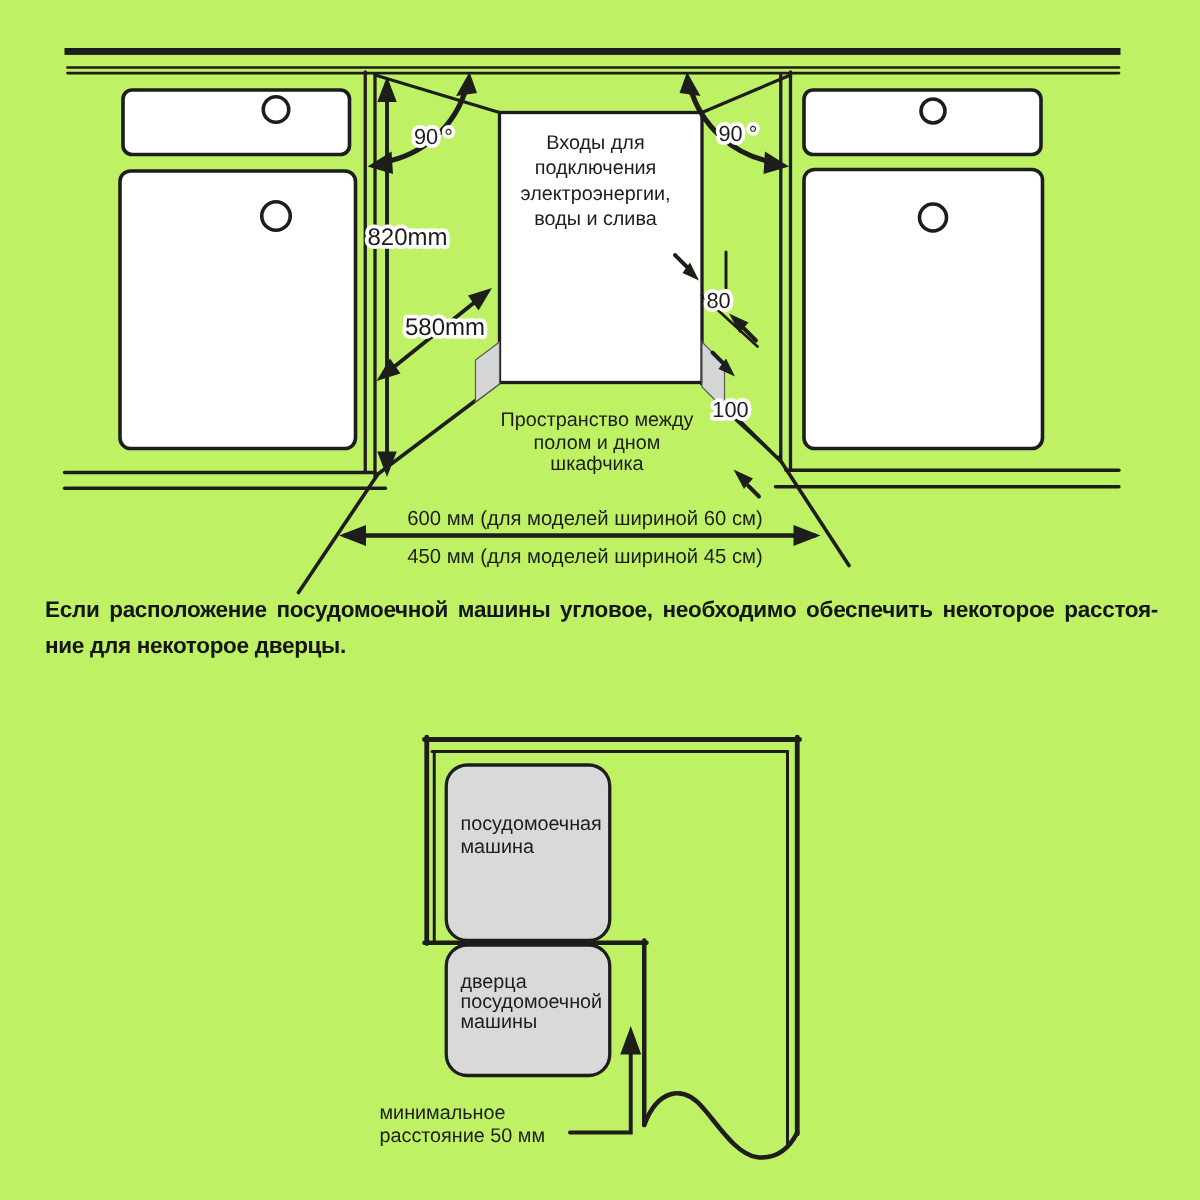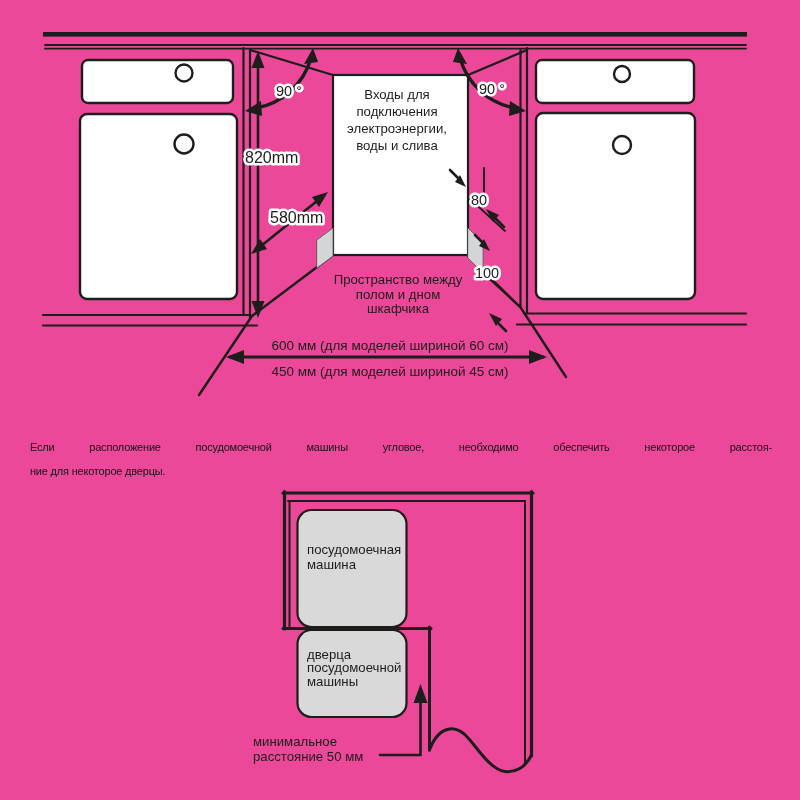"90 °" .page { background: #ec4899 -> #bef264 }
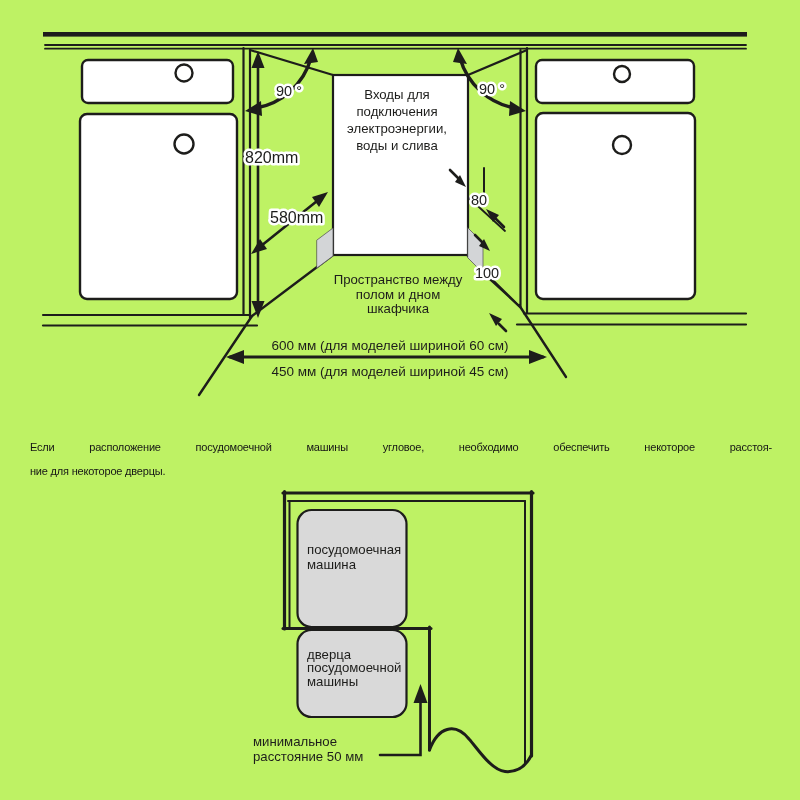"Если расположение посудомоечной машины" .body-text { font-size: 11px -> 15px; font-weight: 400 -> 700; top: 435px -> 395px }
